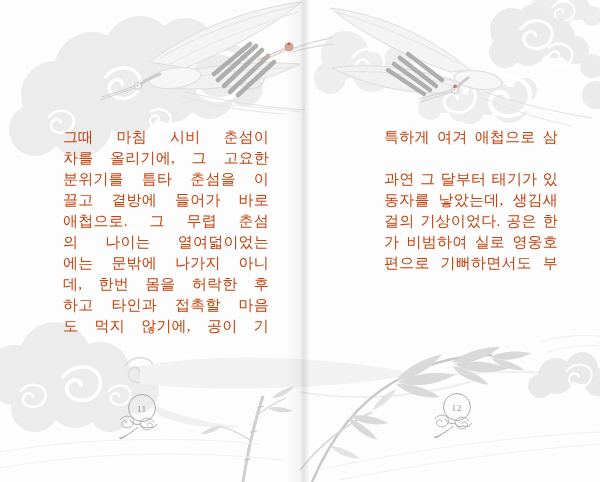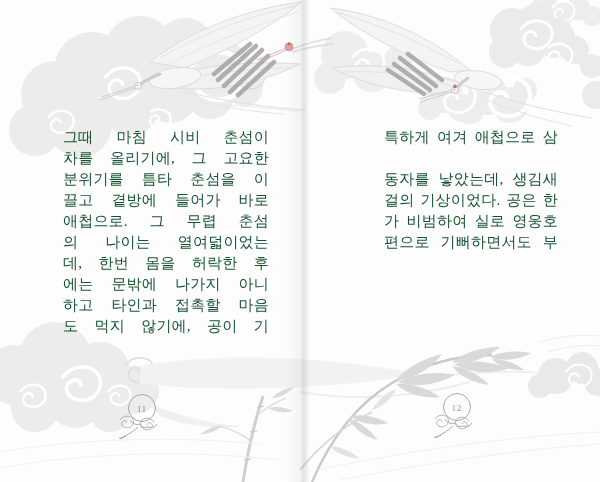"그때 마침 시비 춘섬이" .textblock { color: #14532d -> #c2410c }
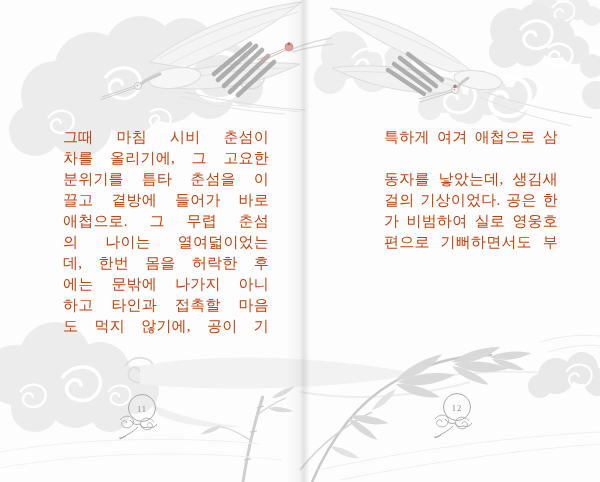"과연 그 달부터 태기가 있" div.tline { html: none -> <div>과연 그 달부터 태기가 있</div> }
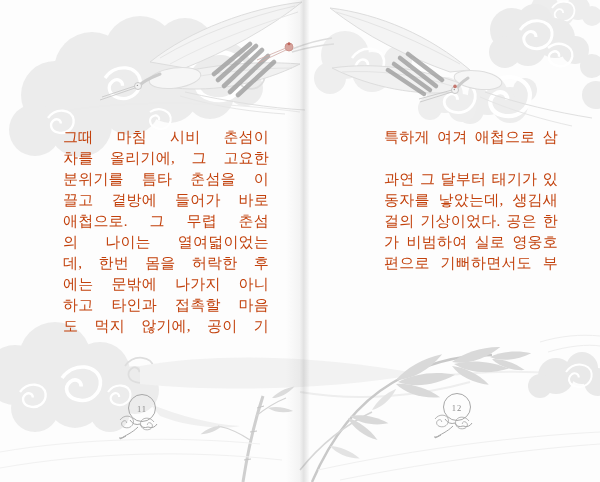"데, 한번 몸을 허락한 후" div.tline { order: before "에는 문밖에 나가지 아니" -> after "에는 문밖에 나가지 아니" }
